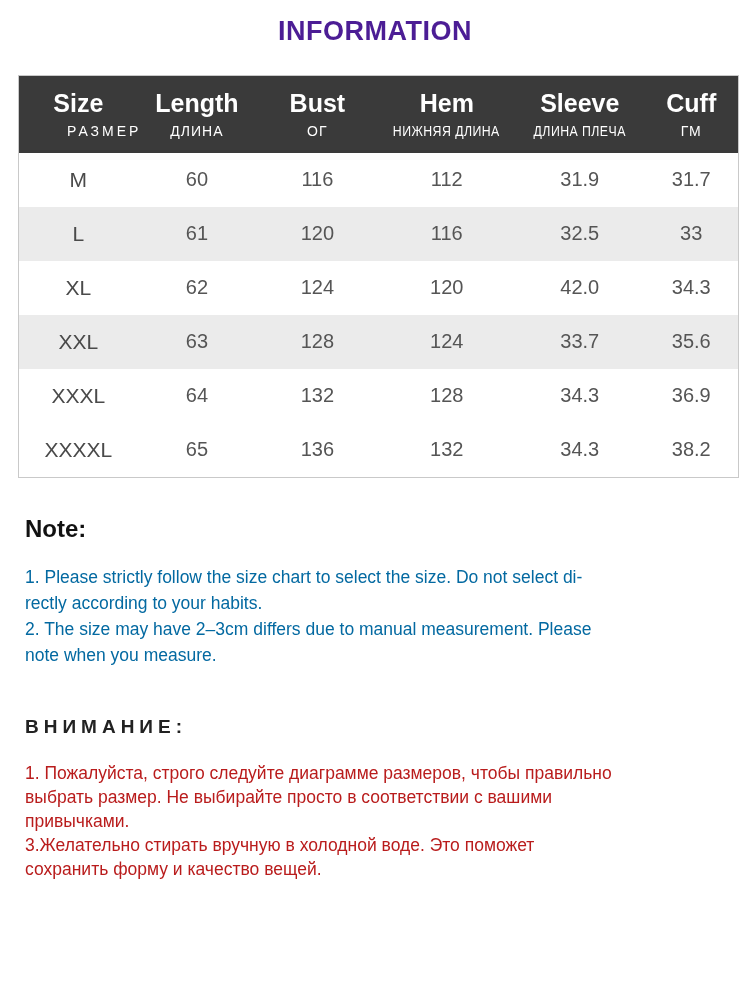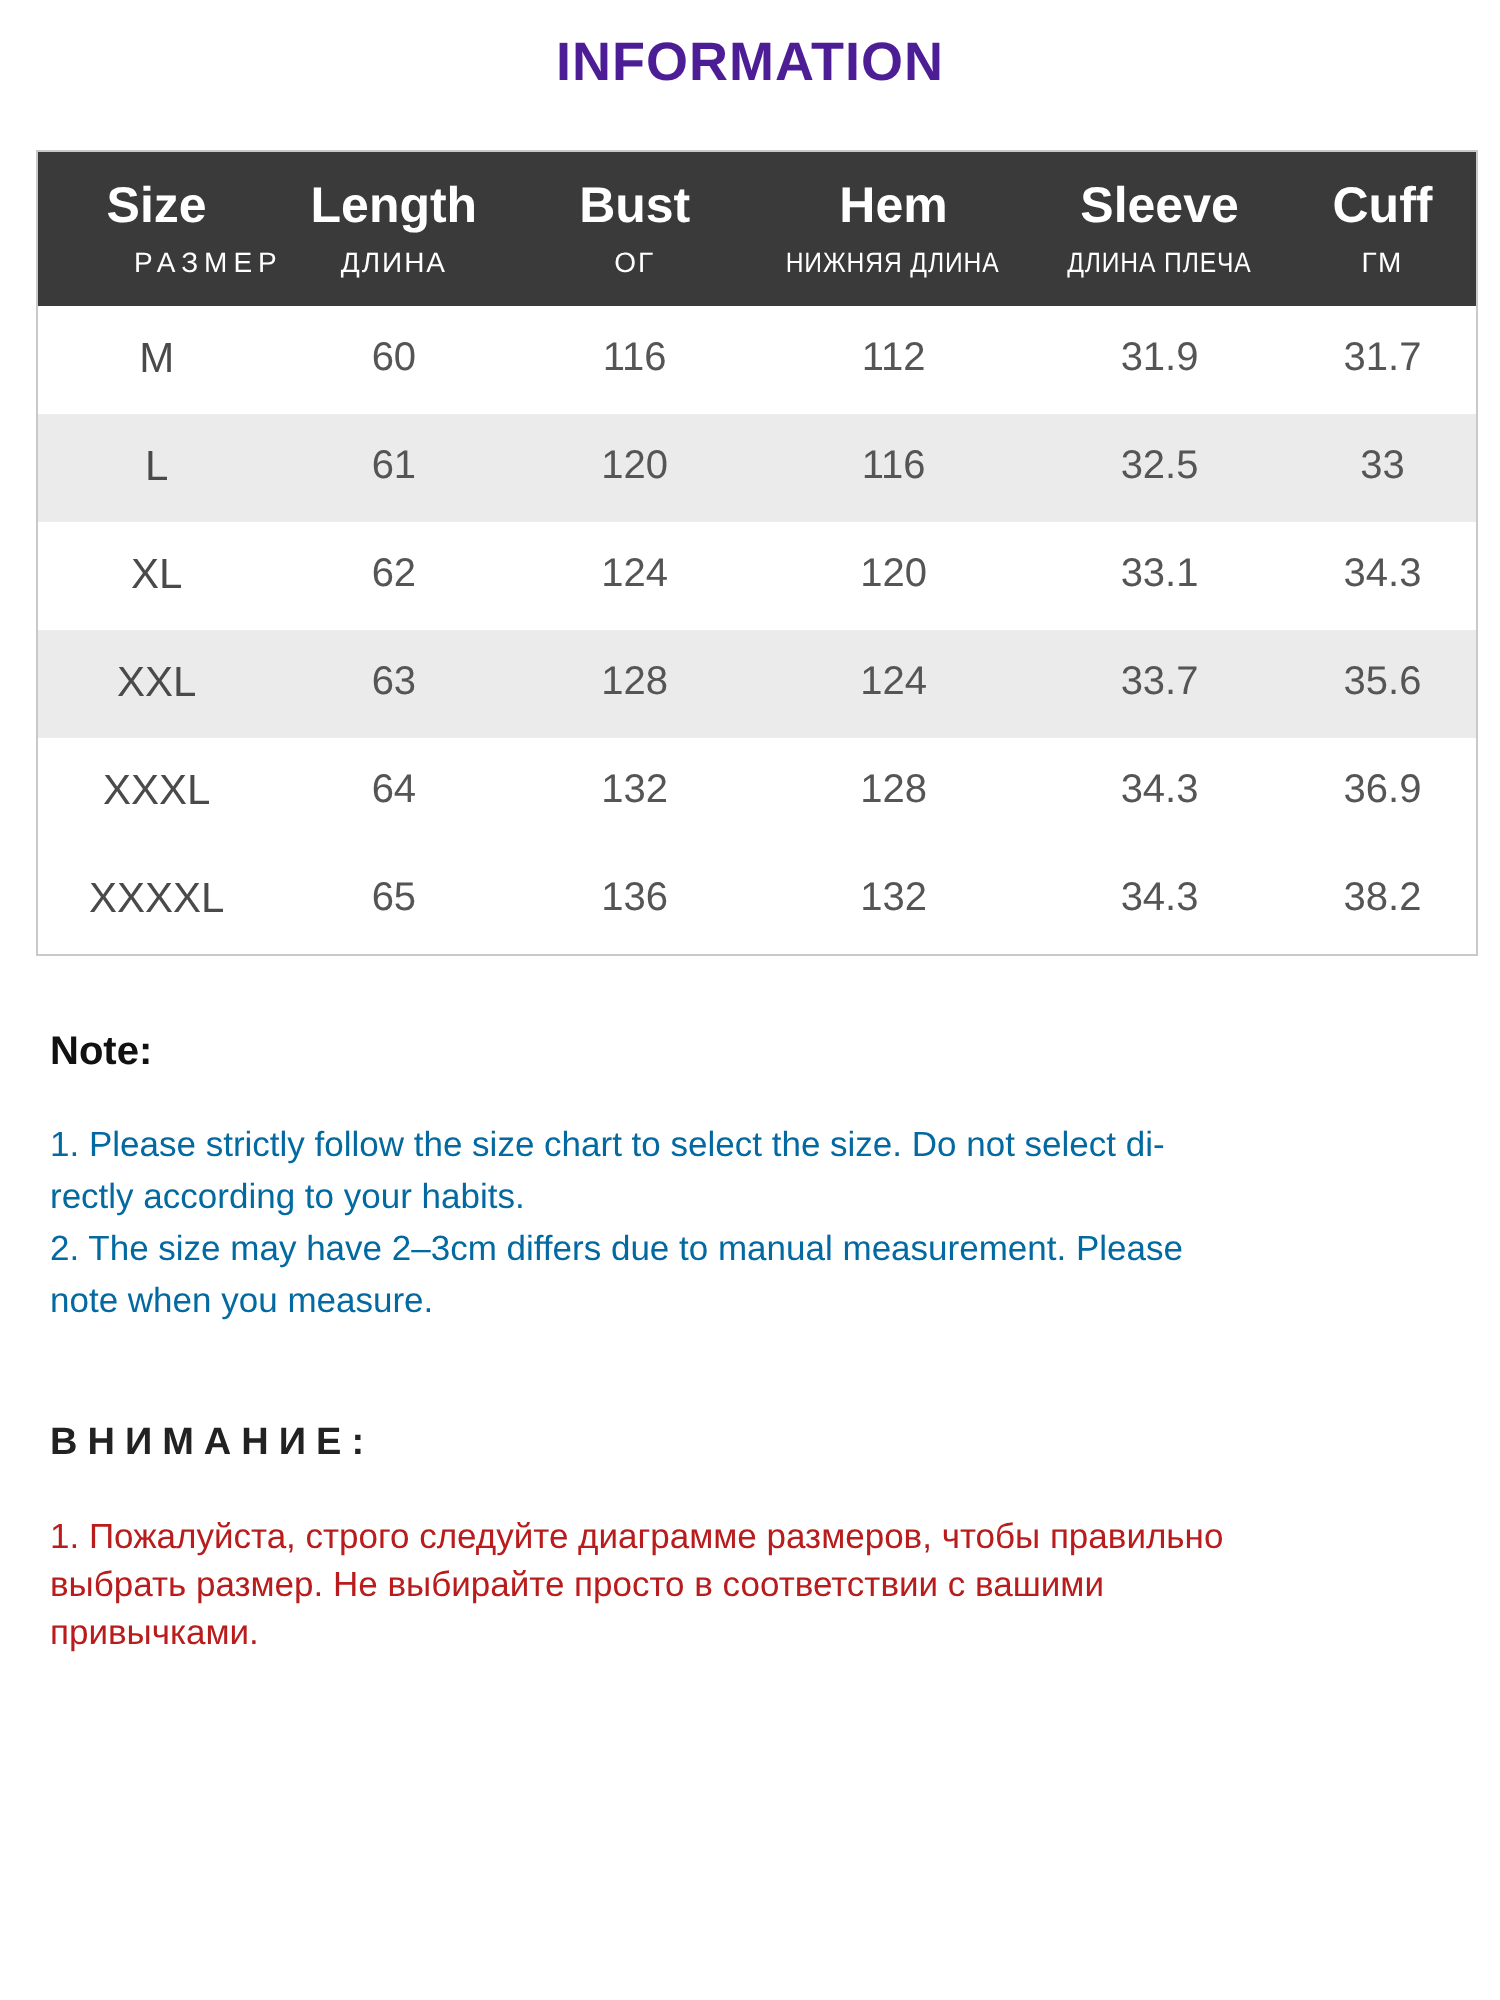"33.1" td { text: 33.1 -> 42.0 }
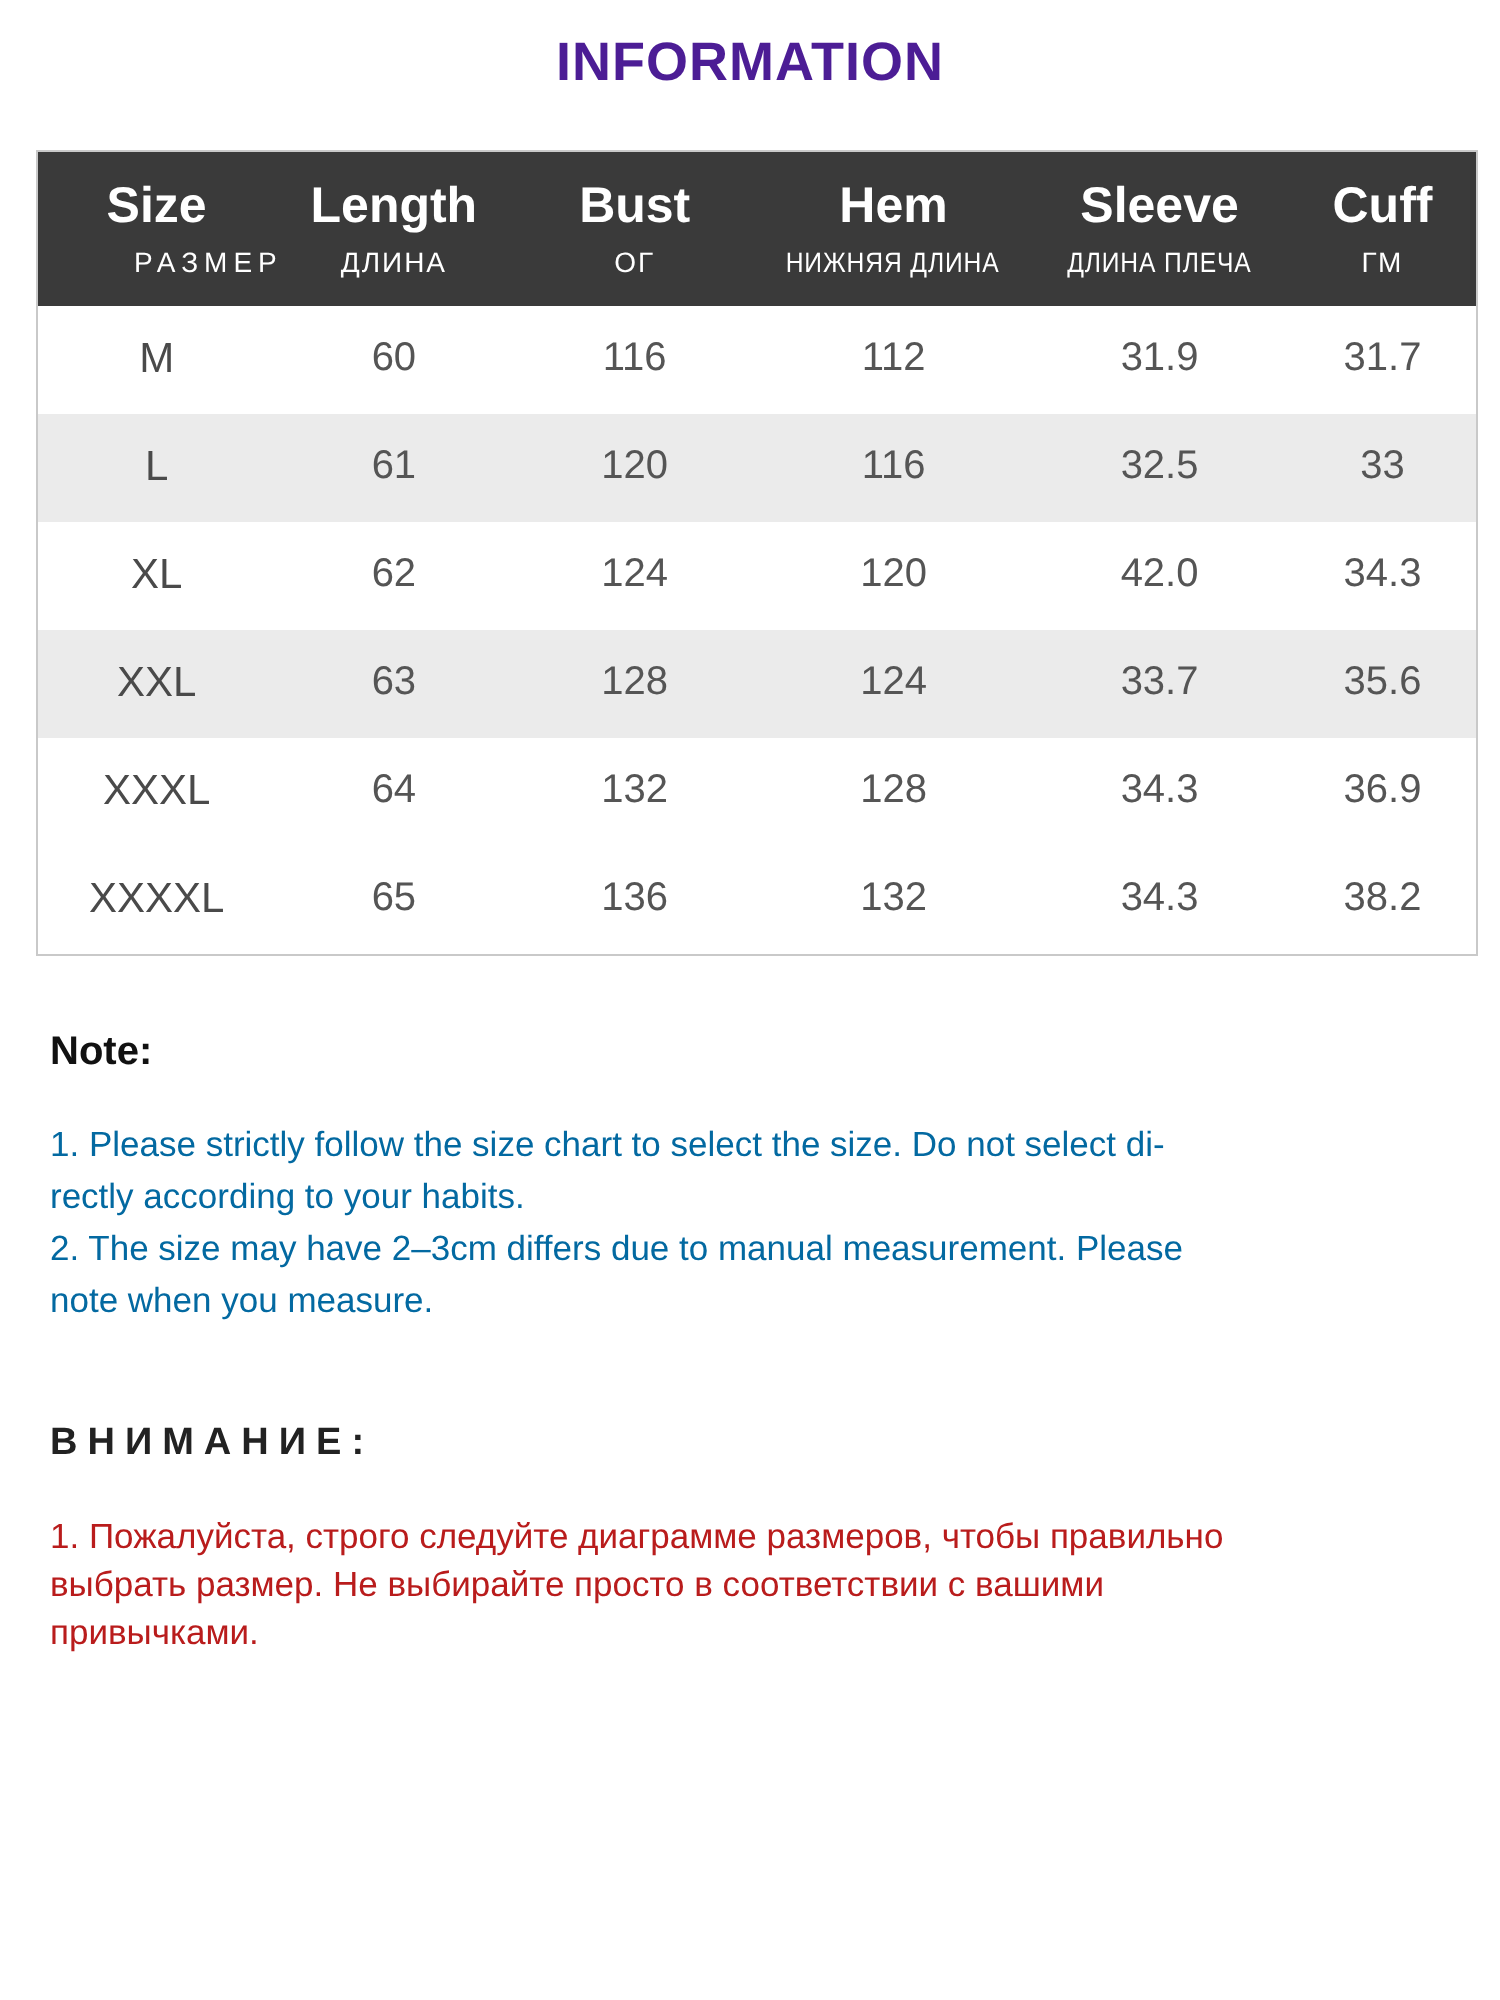"Note:" .note-heading { font-size: 20px -> 24px }
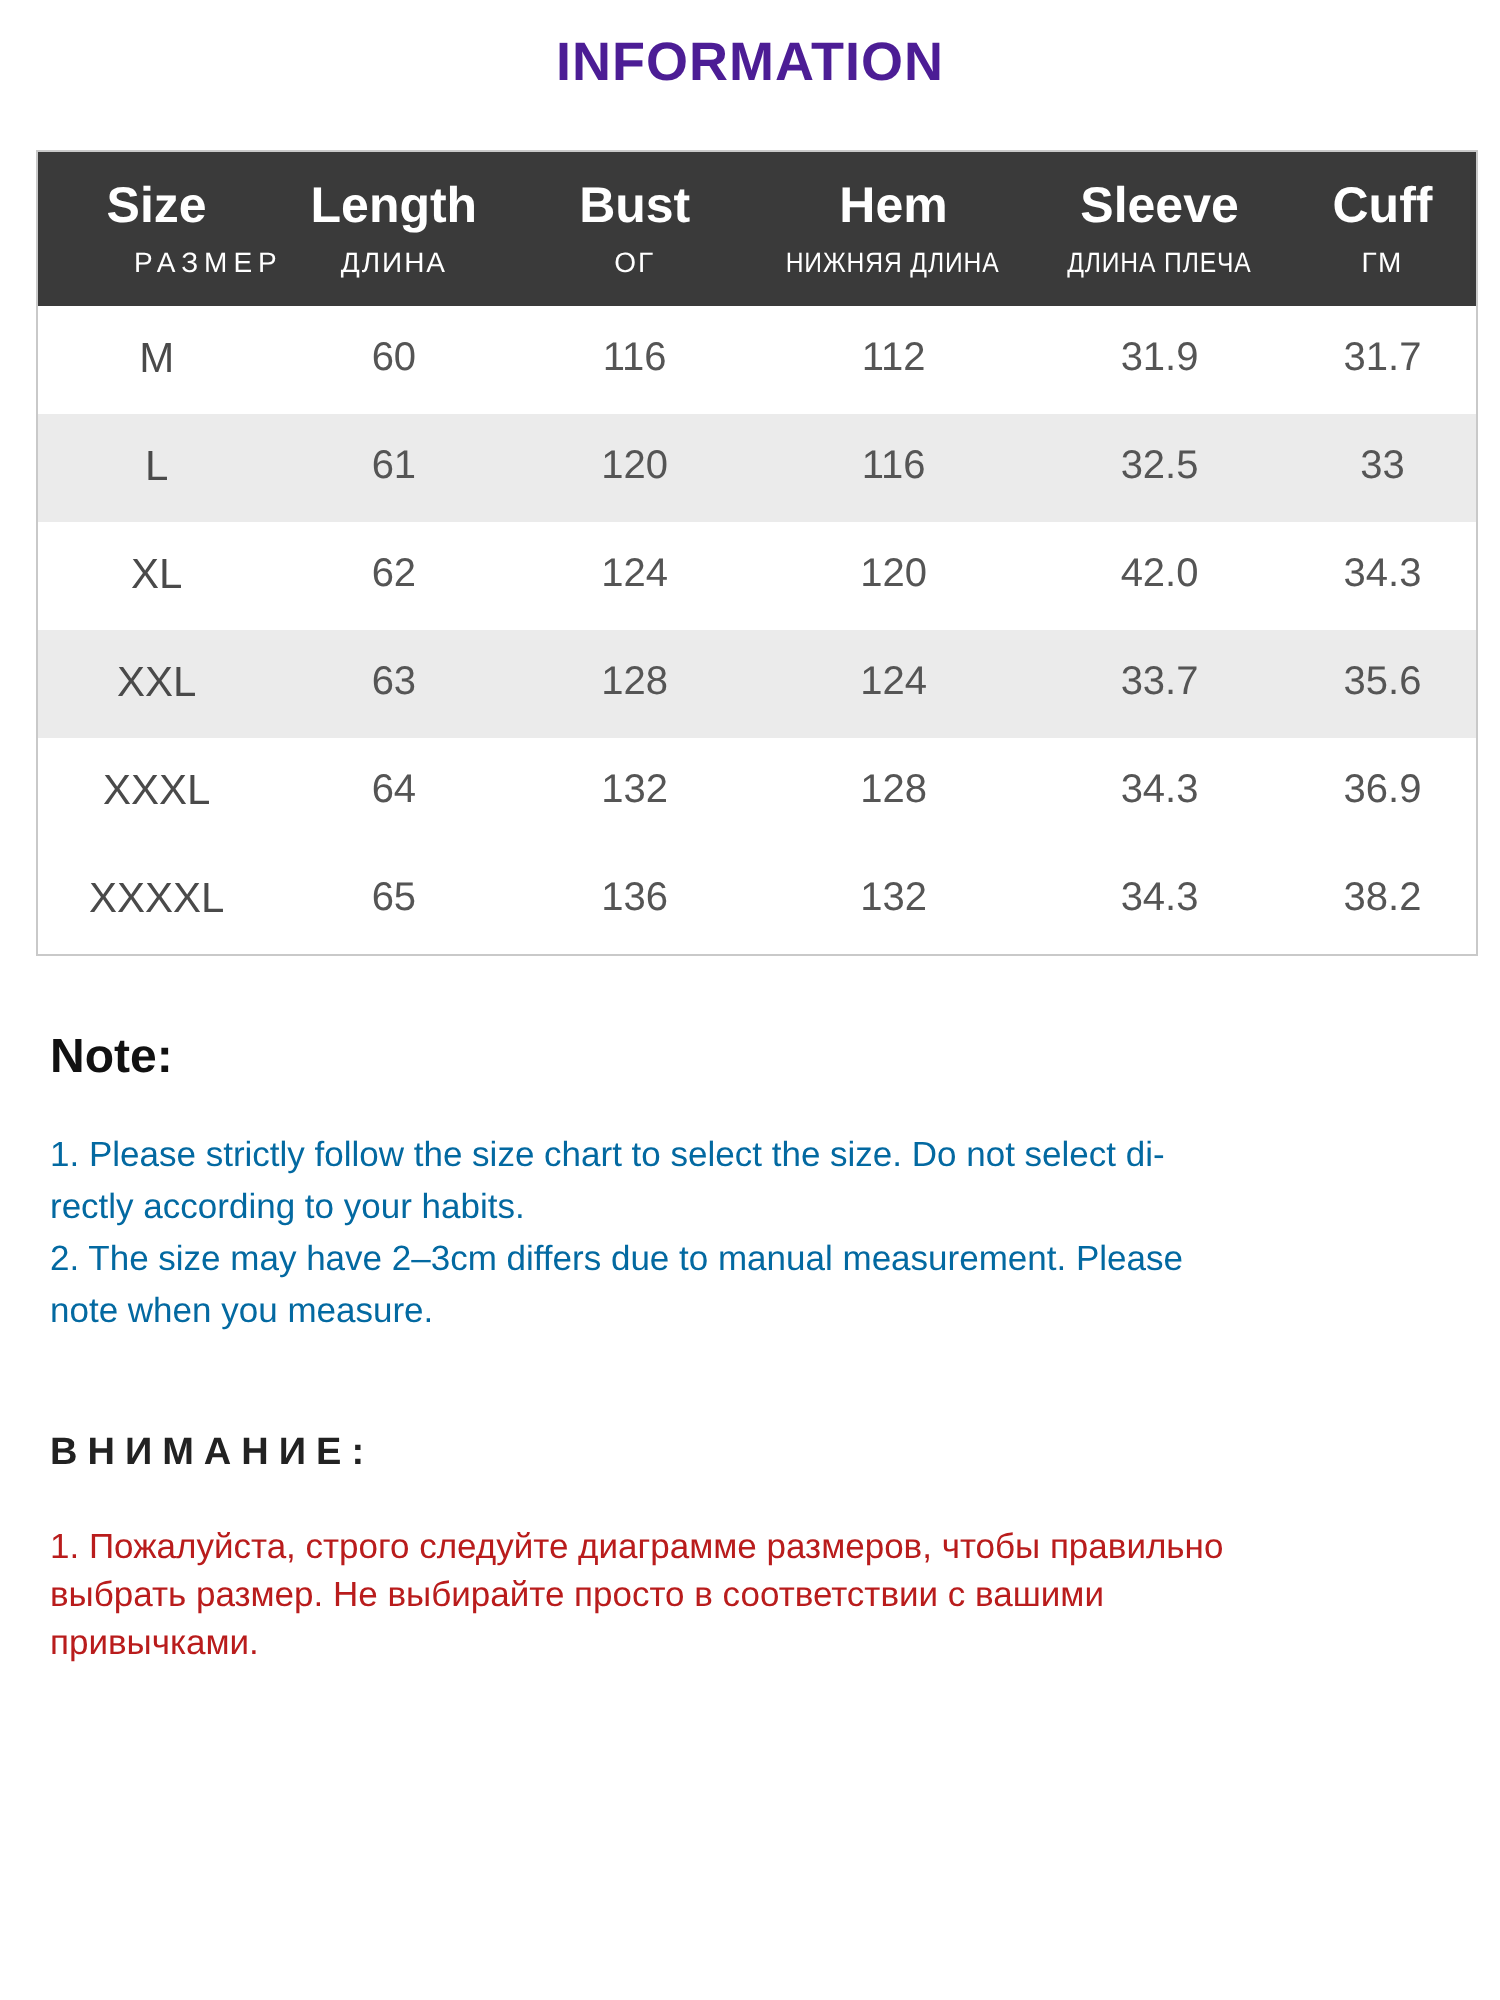"3.Желательно стирать вручную в холодной" p { html: none -> <p>3.Желательно стирать вручную в холодной воде. Это поможет сохранить форму и качество вещей.</p> }
